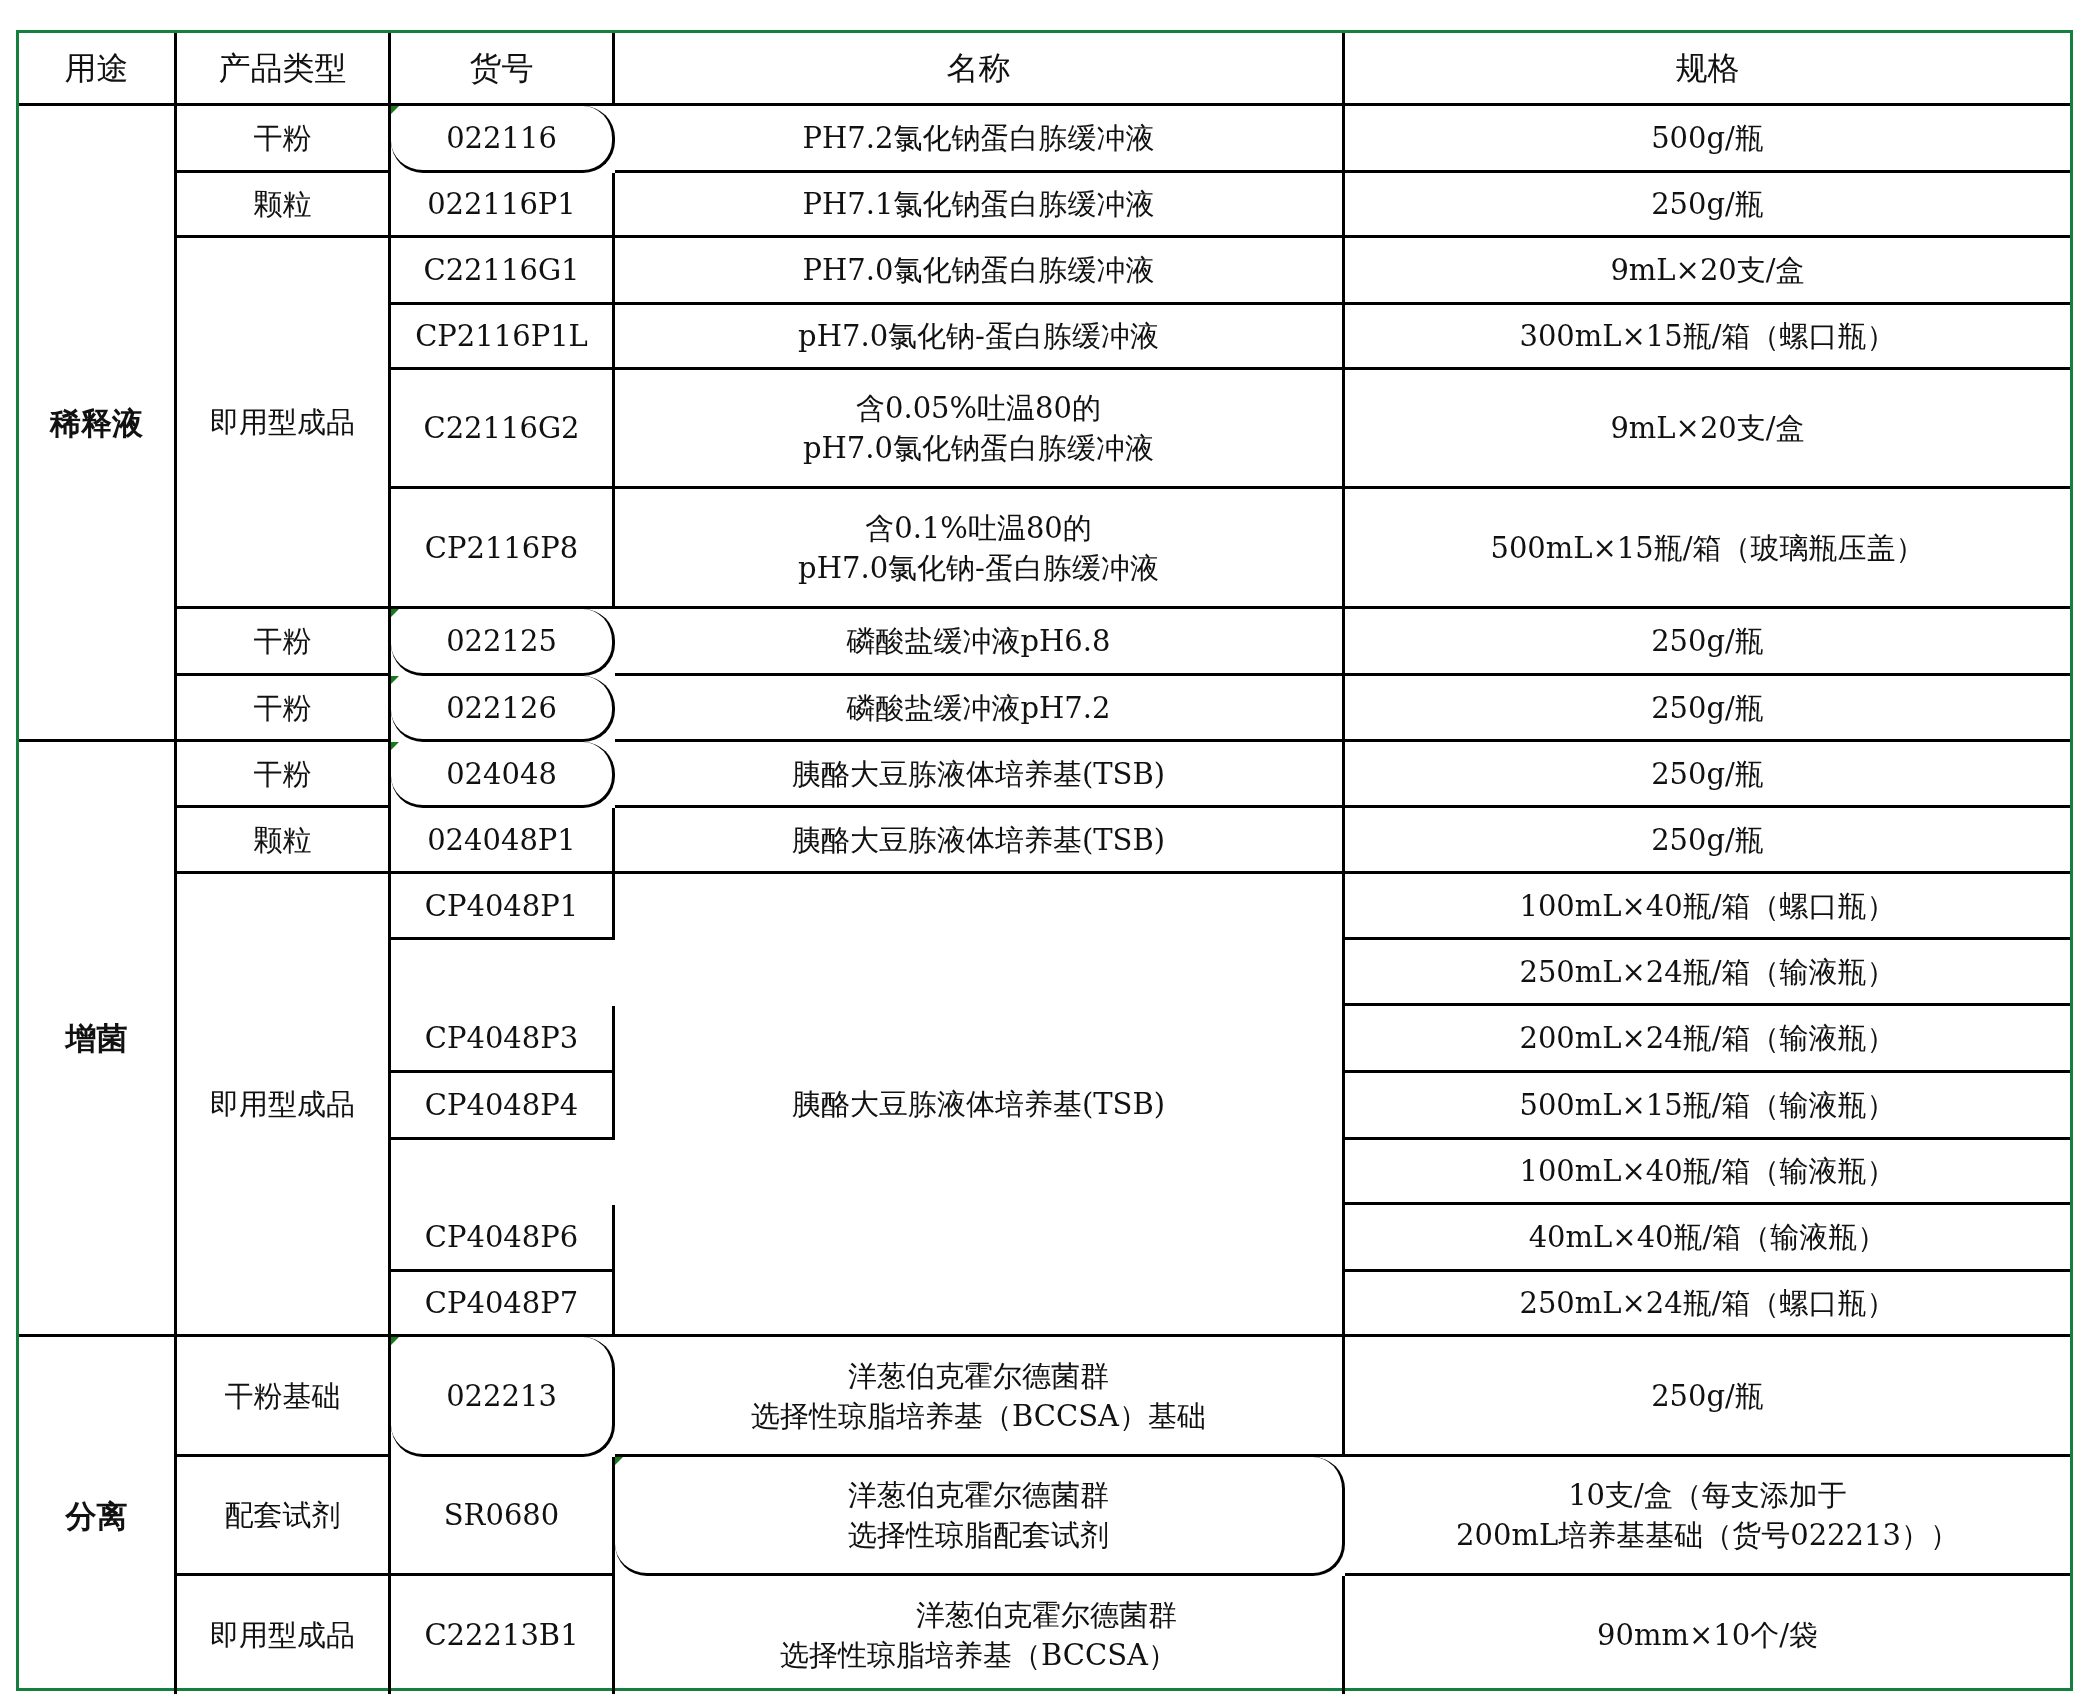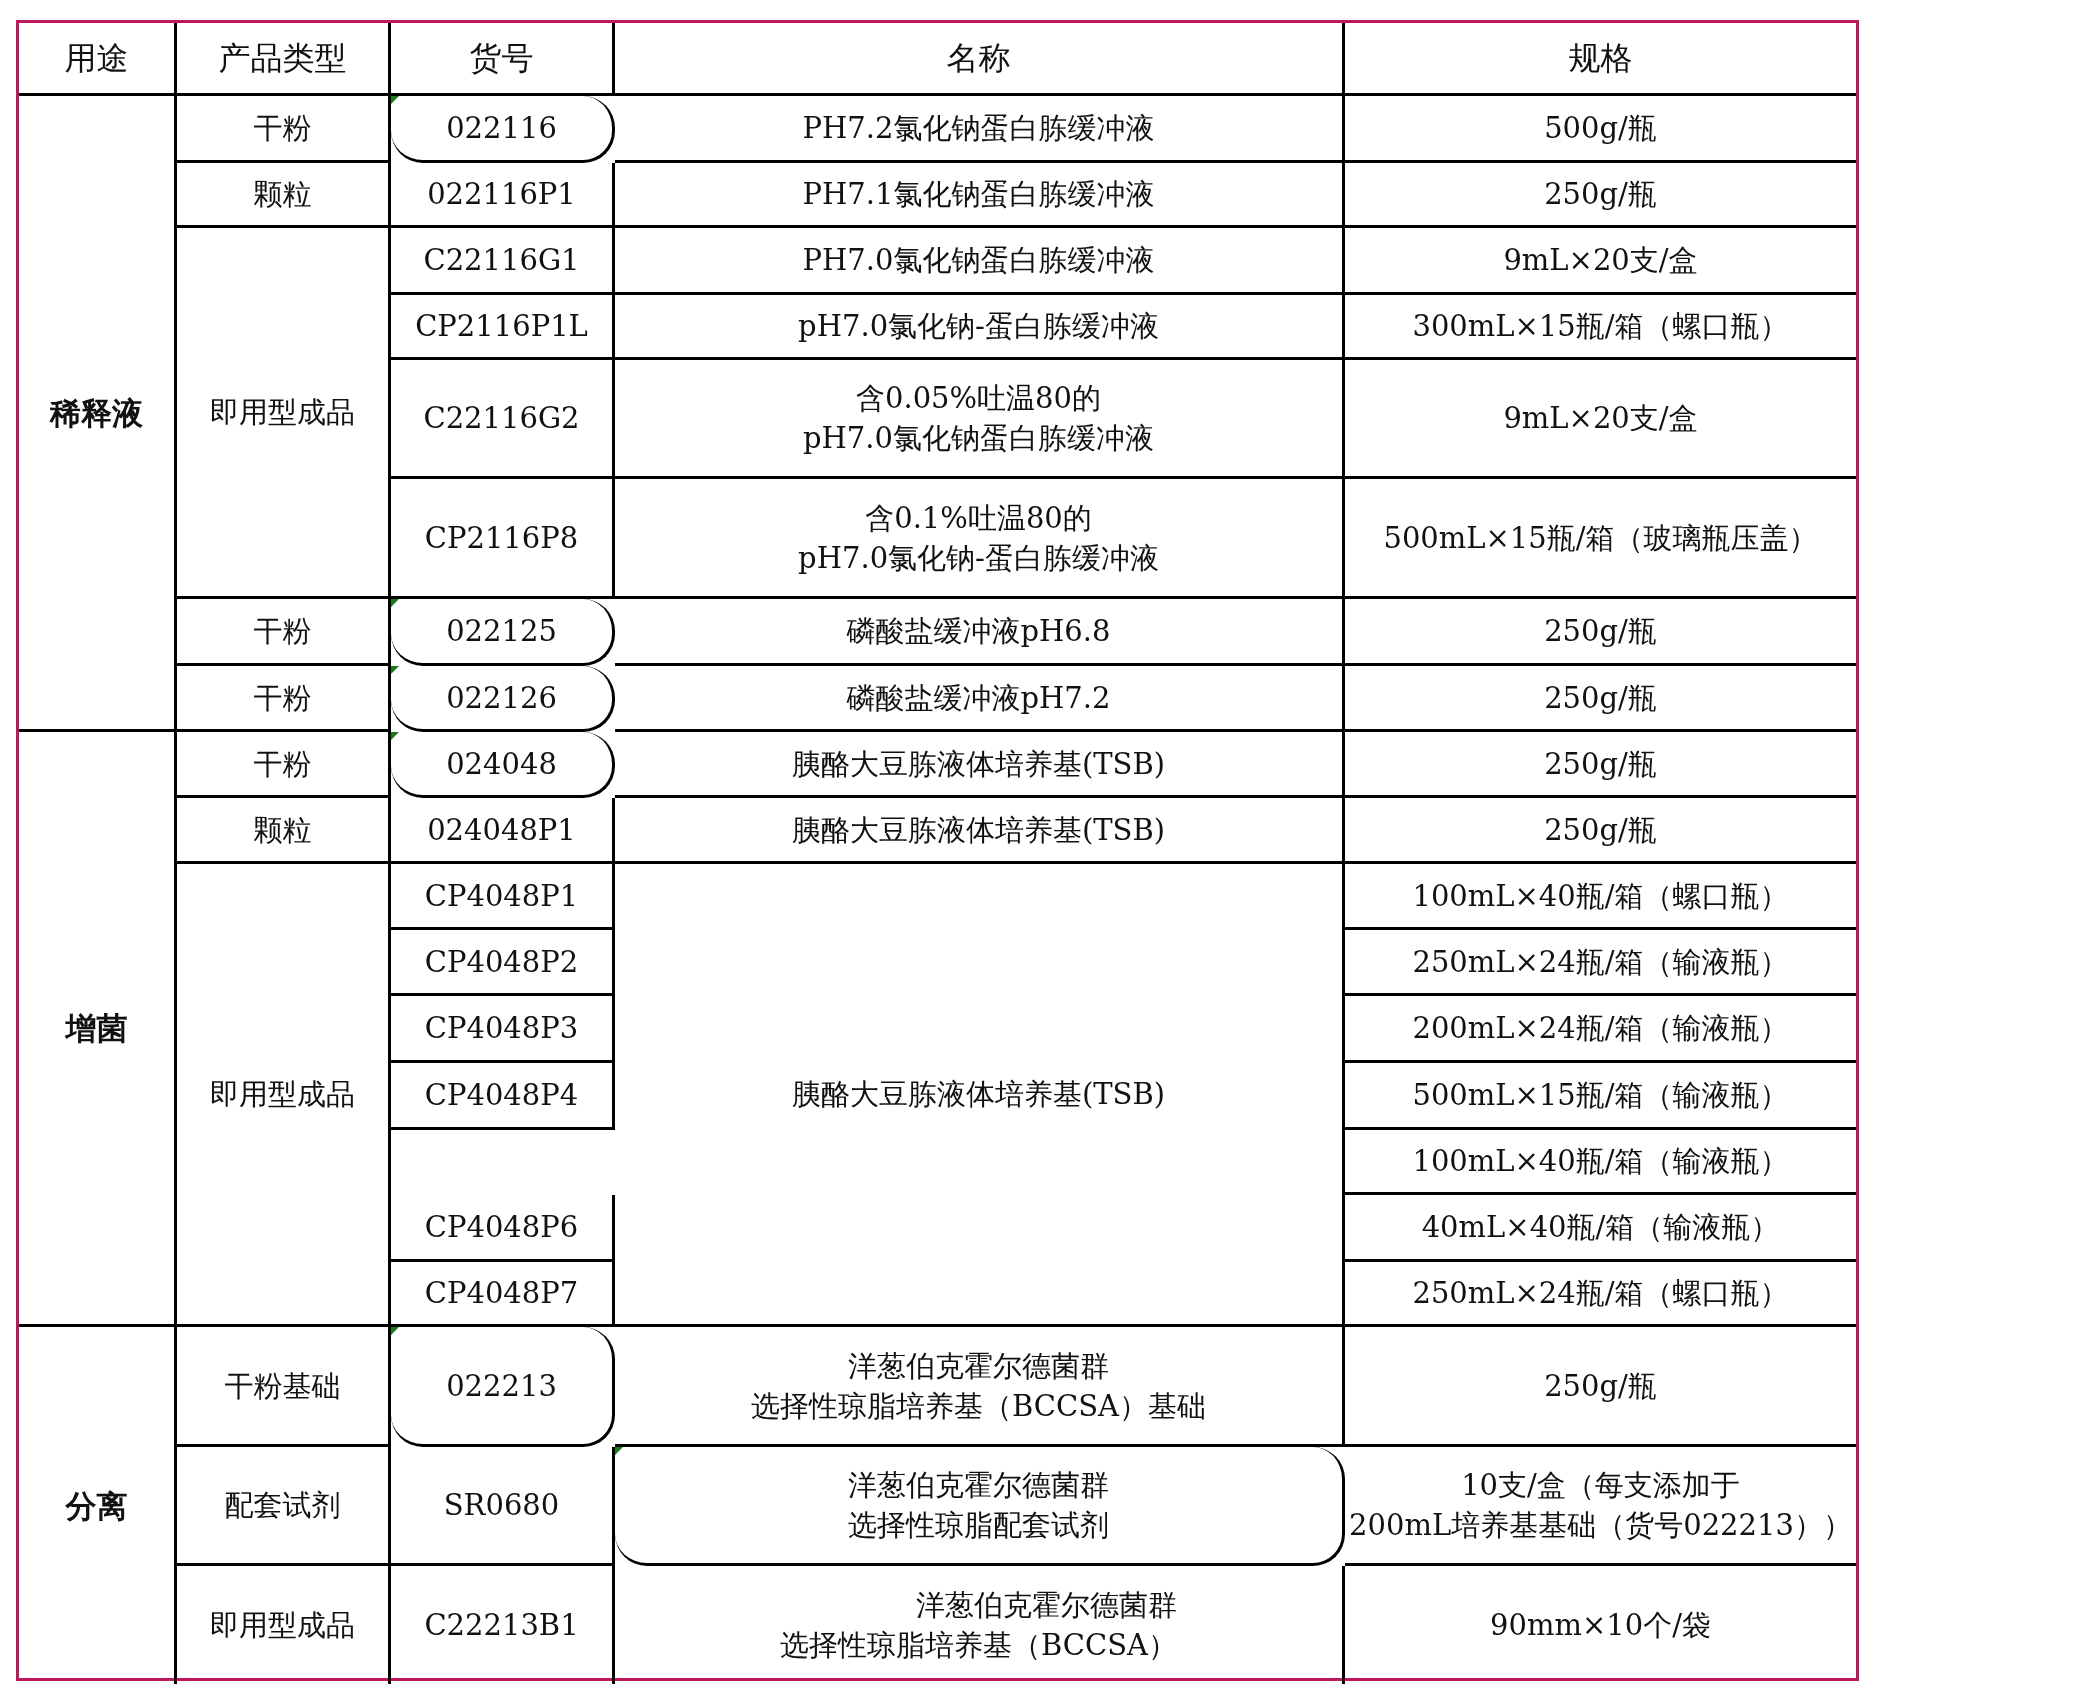"用途" #grid { border: 3px solid #be185d -> 3px solid #15803d; top: 20px -> 30px; width: 1843px -> 2057px }
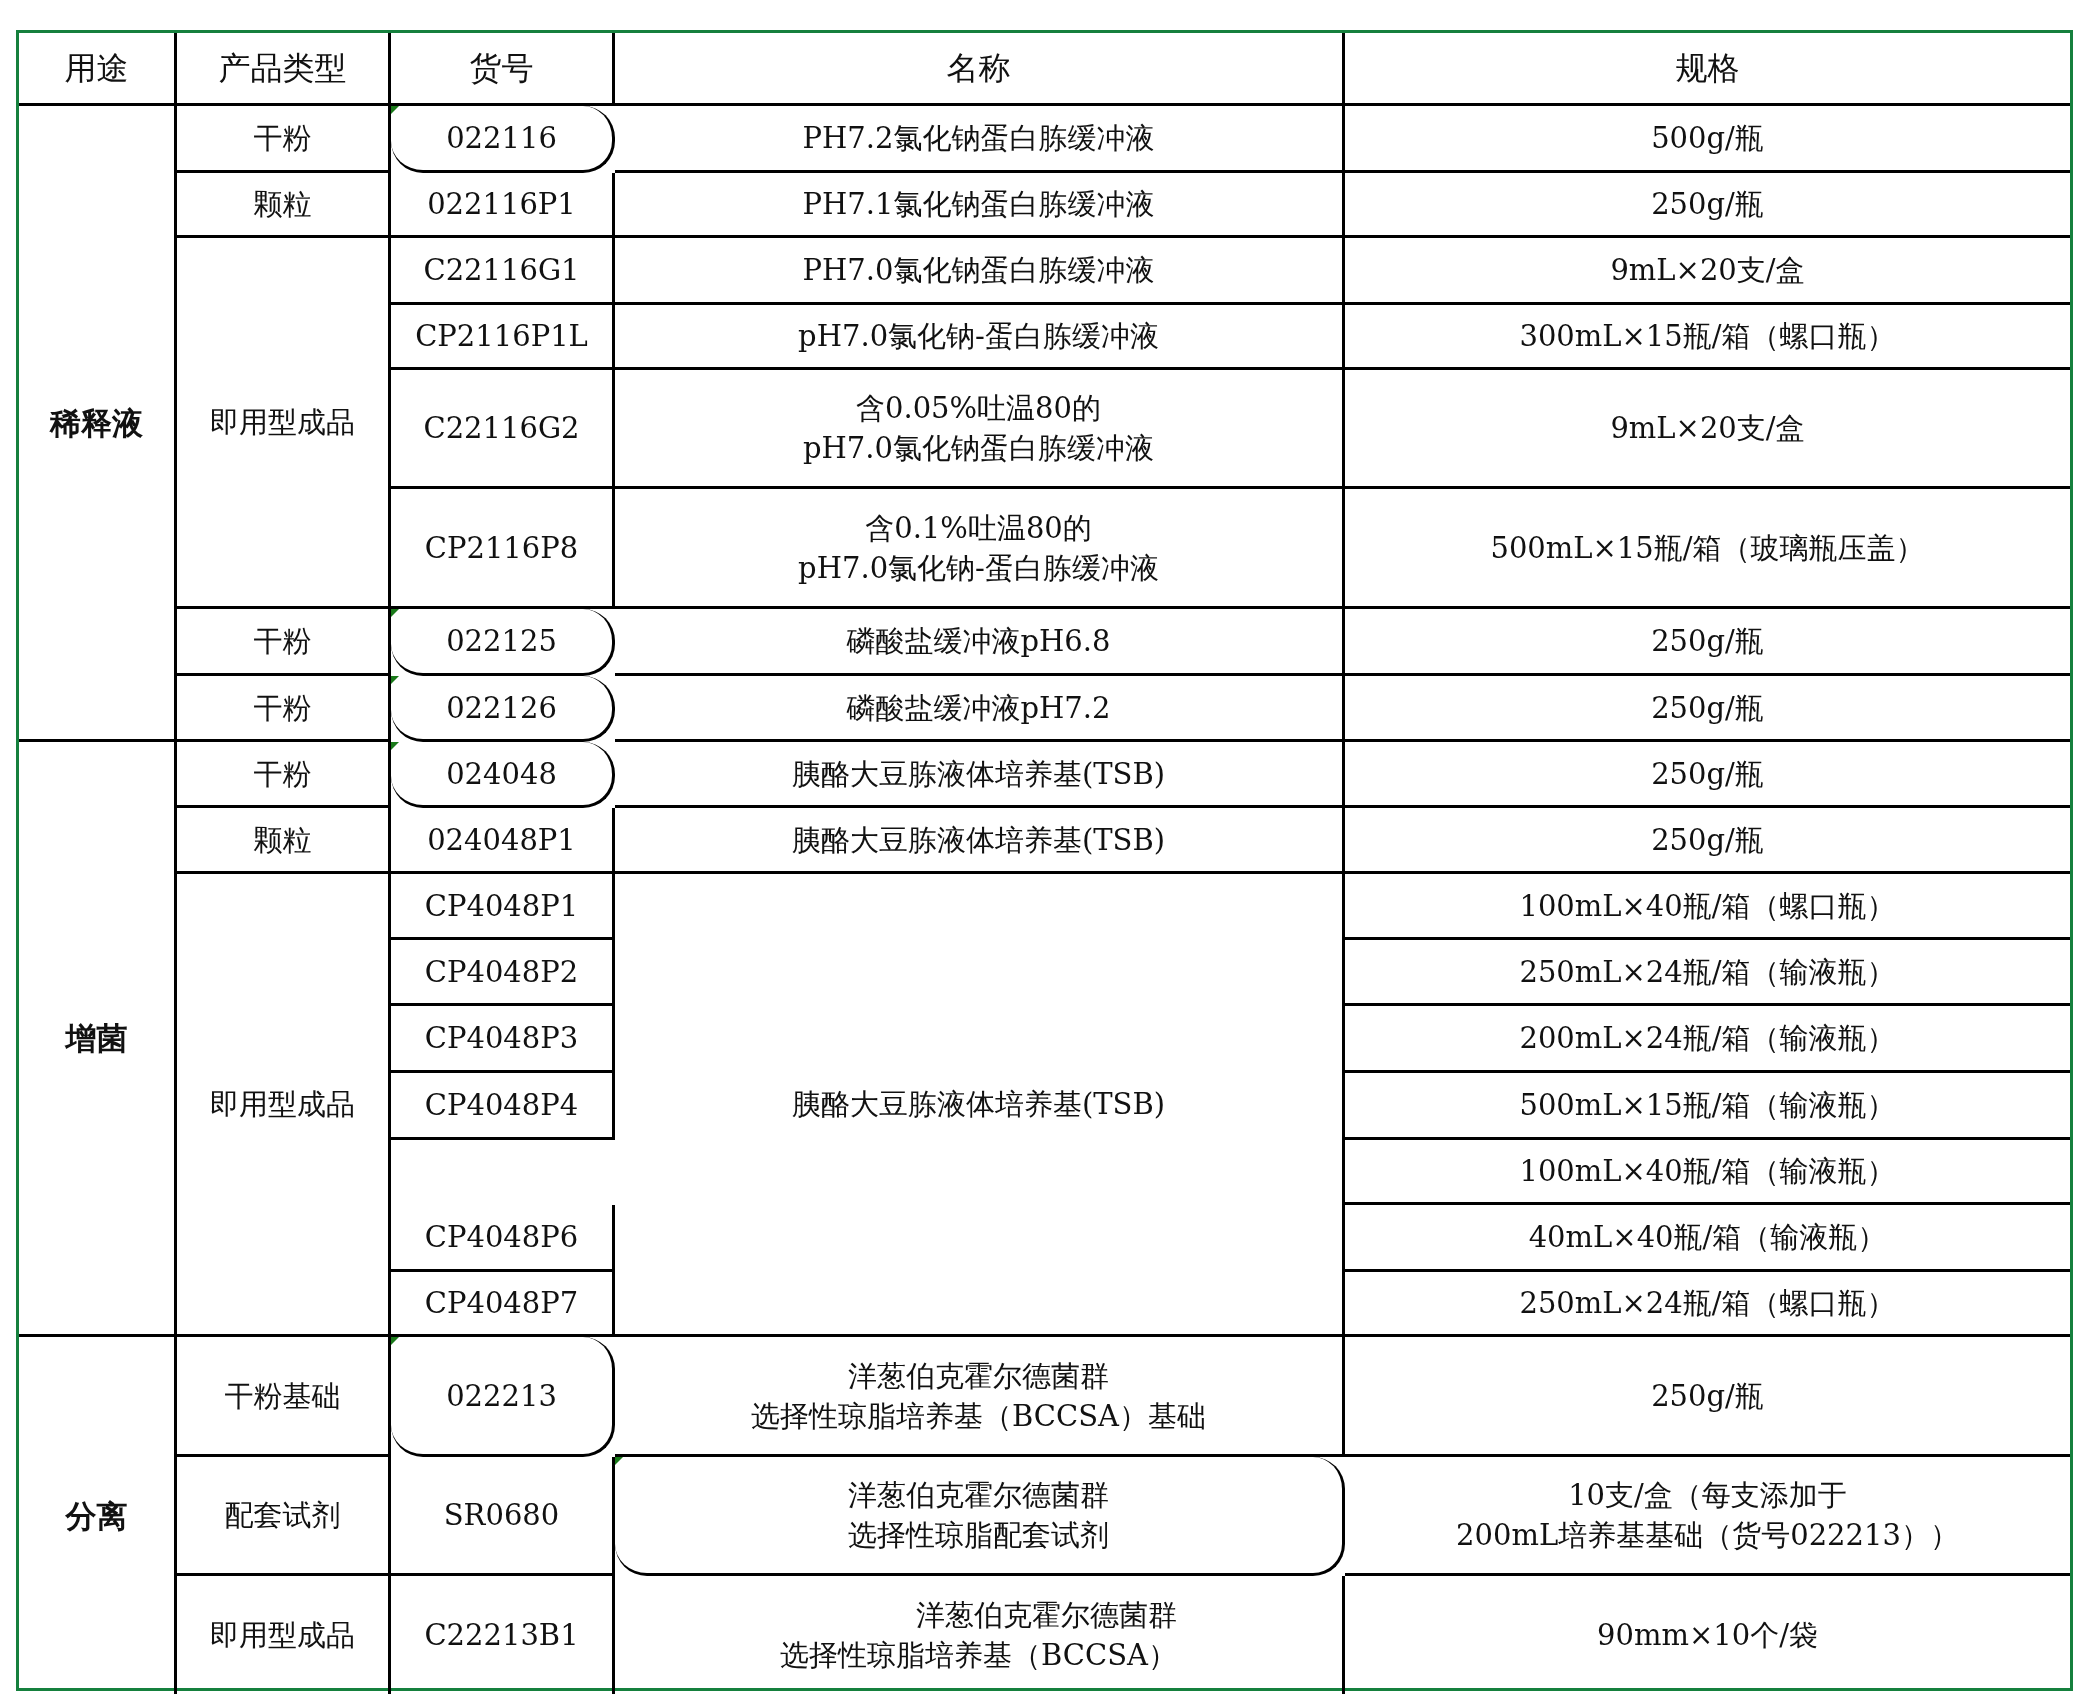"CP4048P2" div.c { html: <div>CP4048P2</div> -> none }
